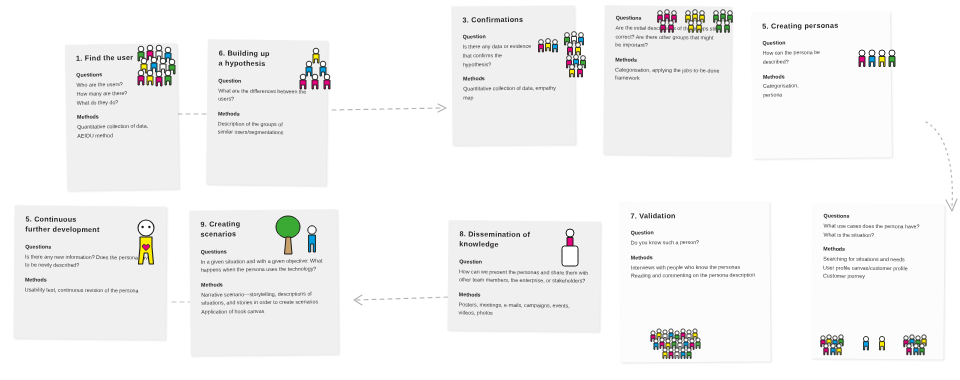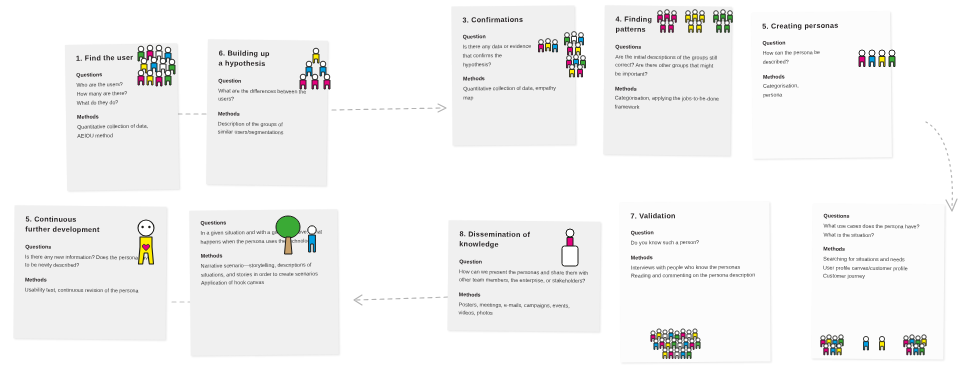"4. Finding" div.card-title { html: <div>4. Finding patterns</div> -> none }
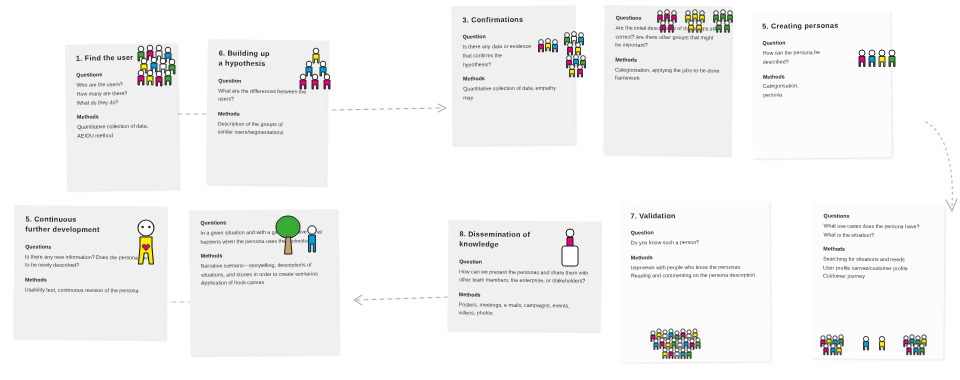"9. Creating" div.card-title { html: none -> <div>9. Creating scenarios</div> }
